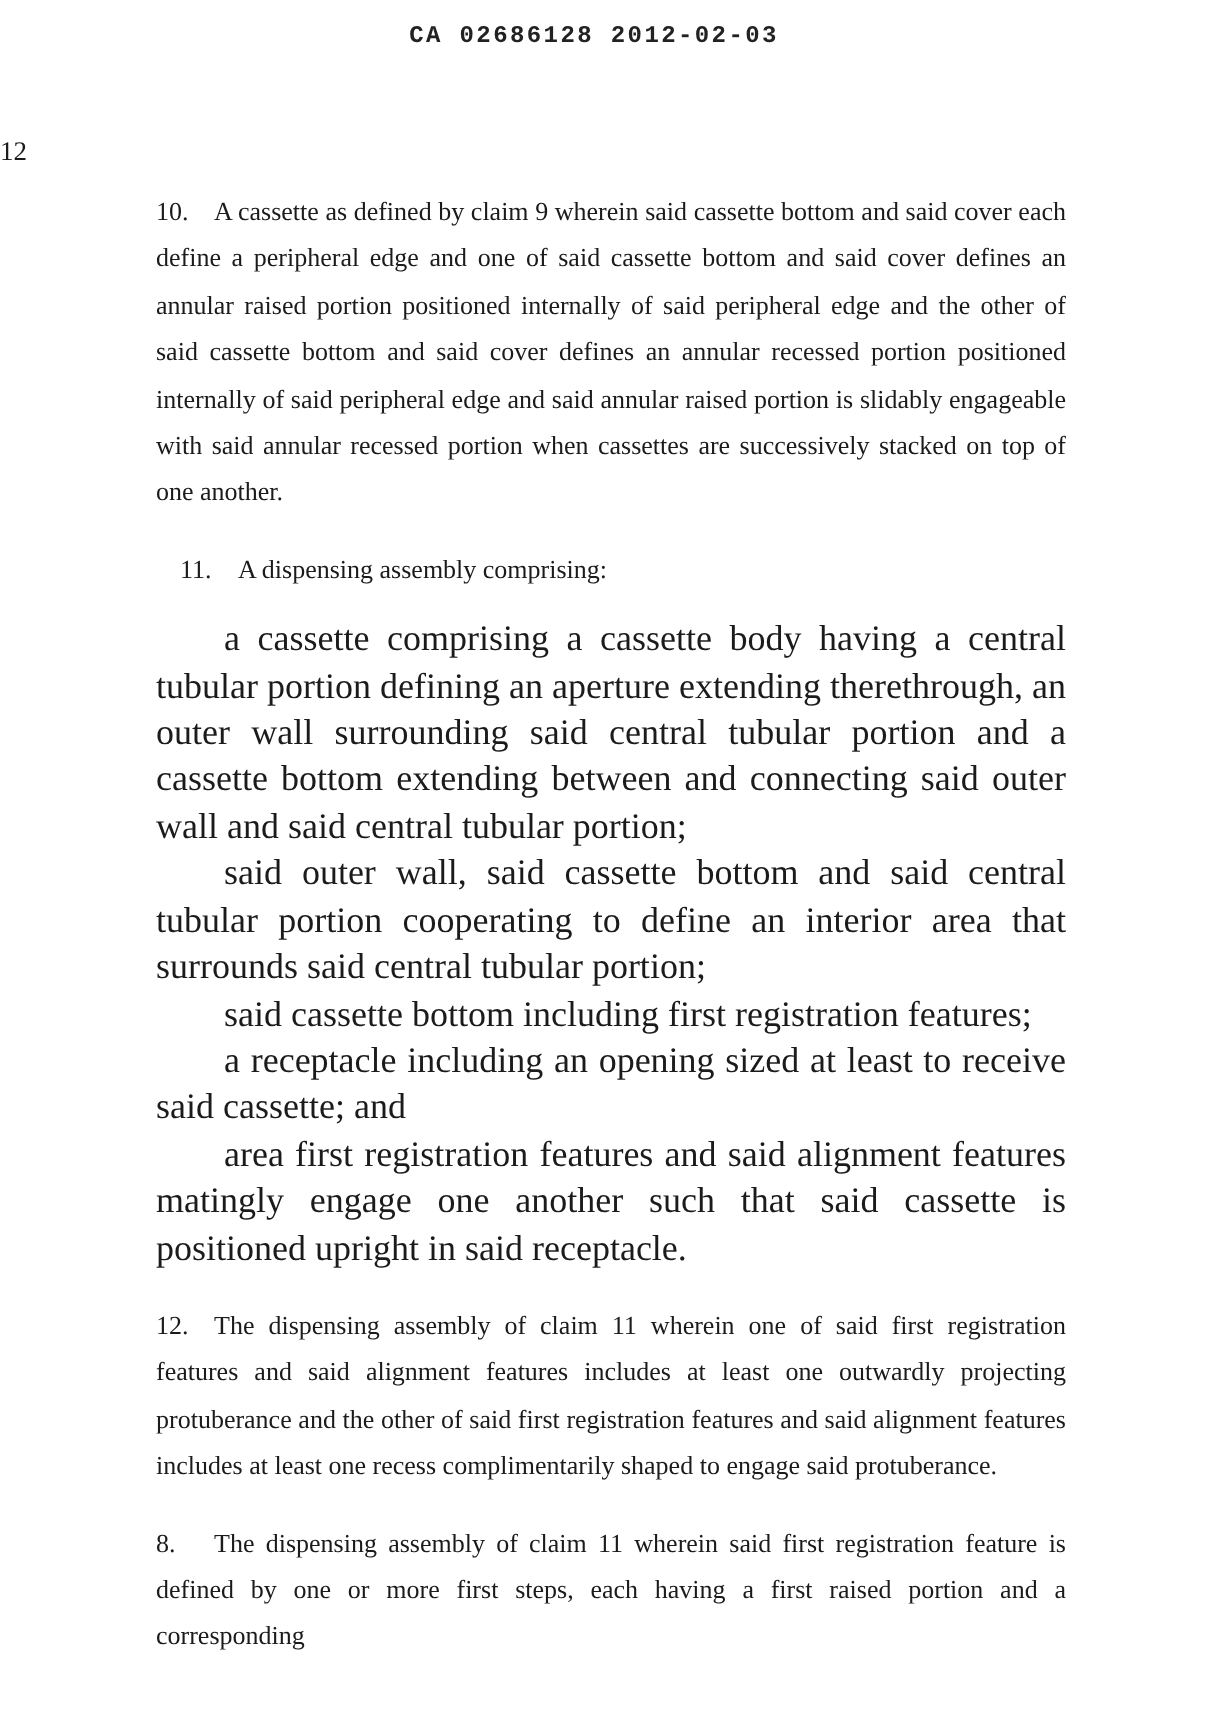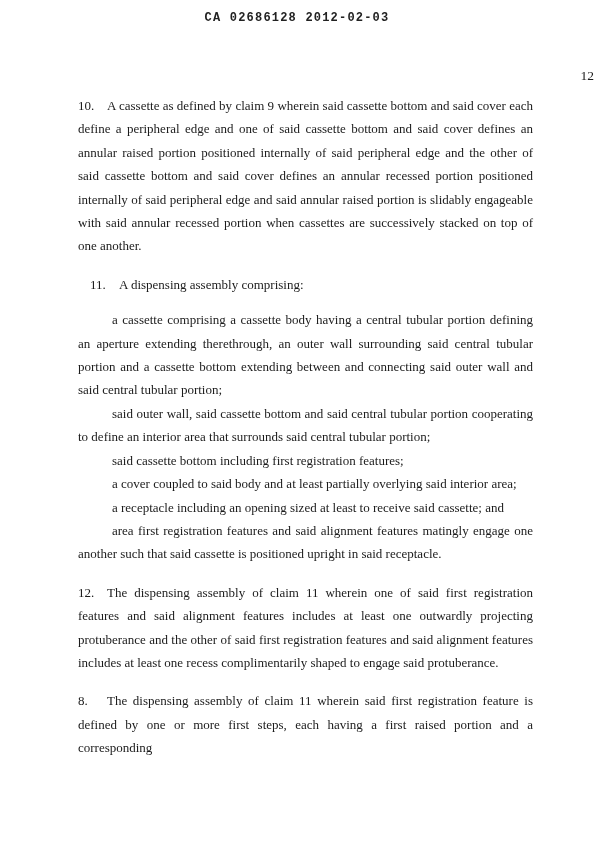"12" .page-number { text-align: right -> left }
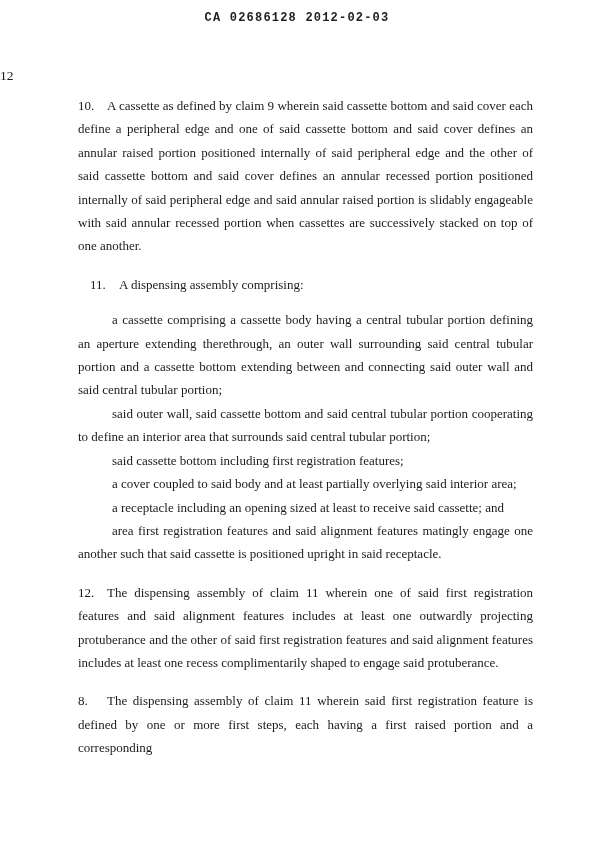"a cassette comprising a cassette" .sub { font-size: 13px -> 18px }
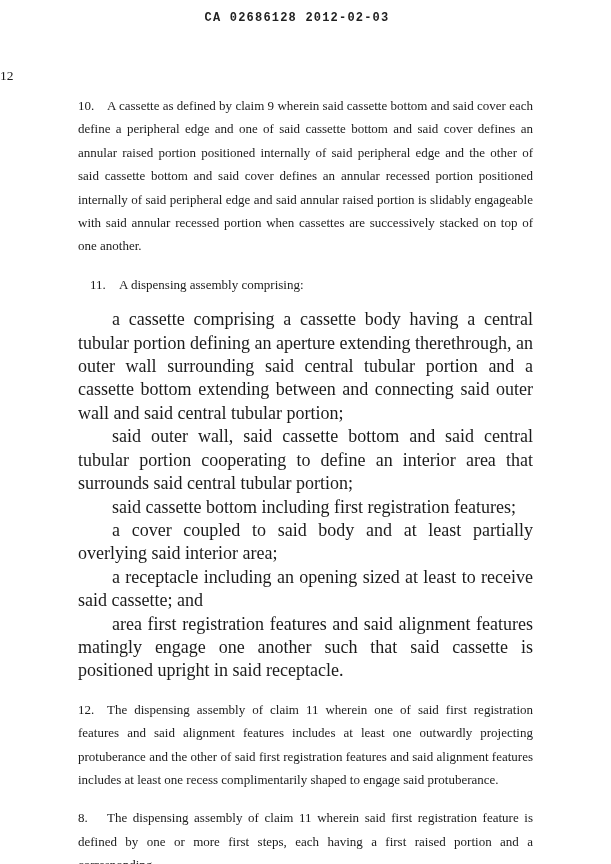"a cover coupled to said" p.sub { html: <p>a cover coupled to said body and at least partially overlying said interior area;</p> -> none }
